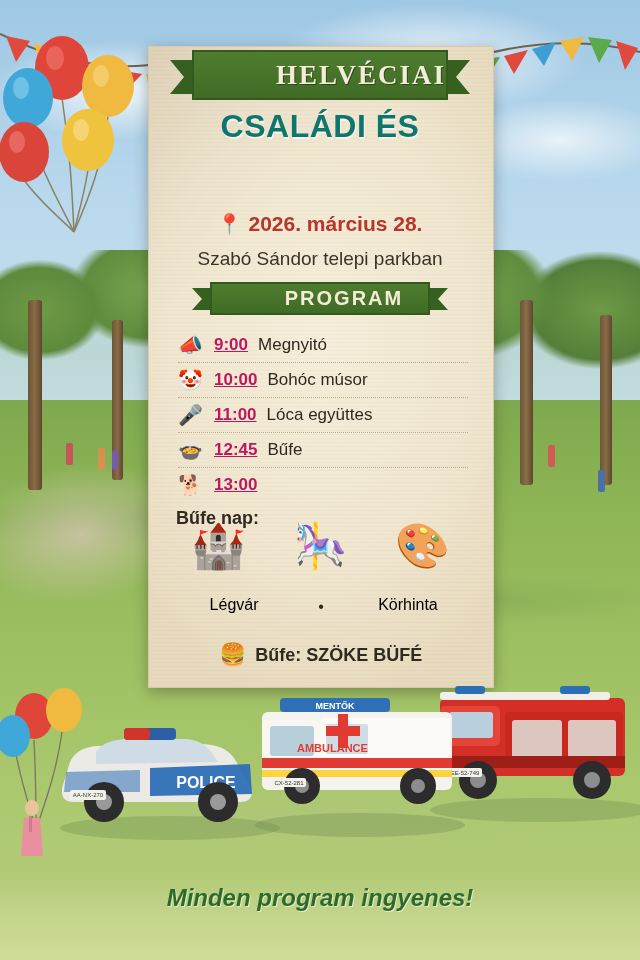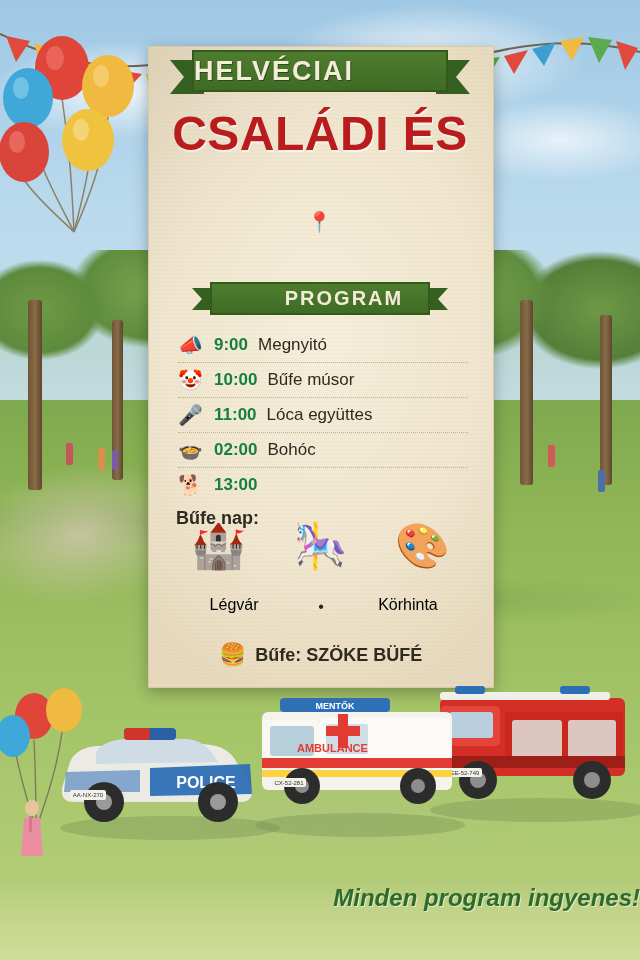"HELVÉCIAI" .ribbon-band { font-family: none -> Liberation Serif, serif; height: 42px -> 50px; justify-content: flex-start -> flex-end }
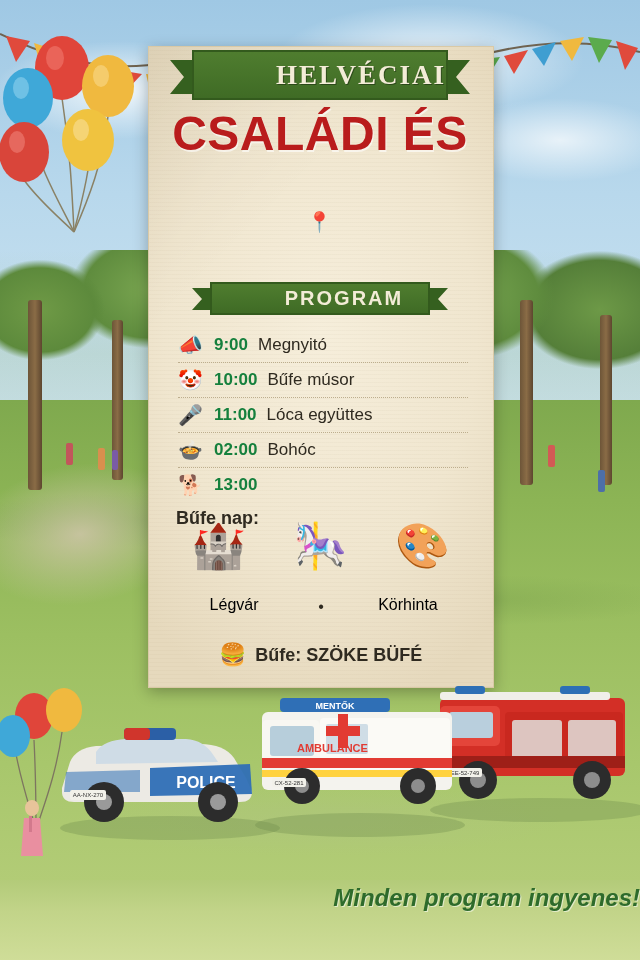"CSALÁDI ÉS" .headline-1 { color: #b91c1c -> #0f766e; font-size: 48px -> 32px }
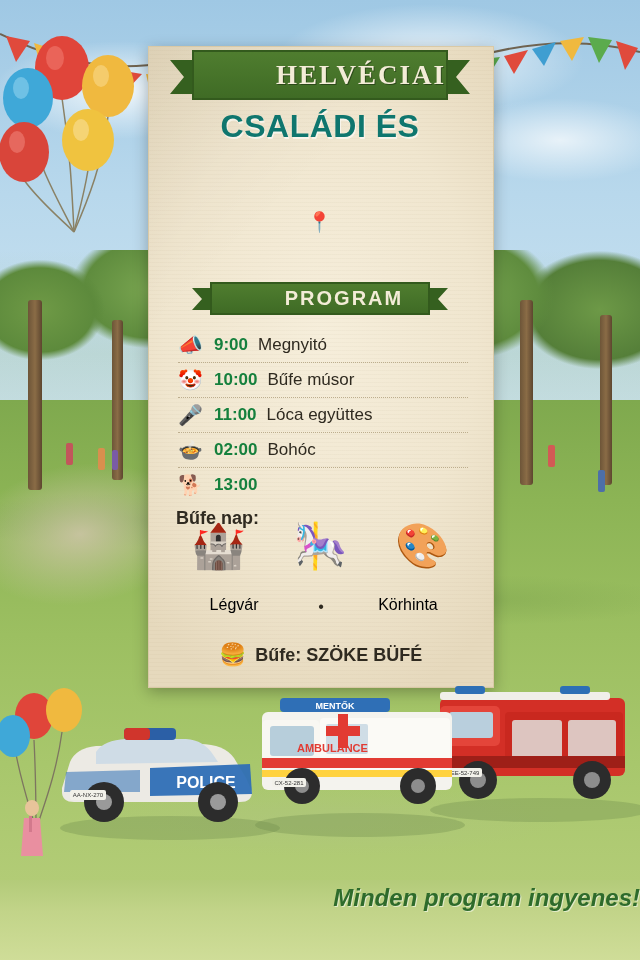"2026. március 28." span.date-text { html: none -> <span>2026. március 28.</span> }
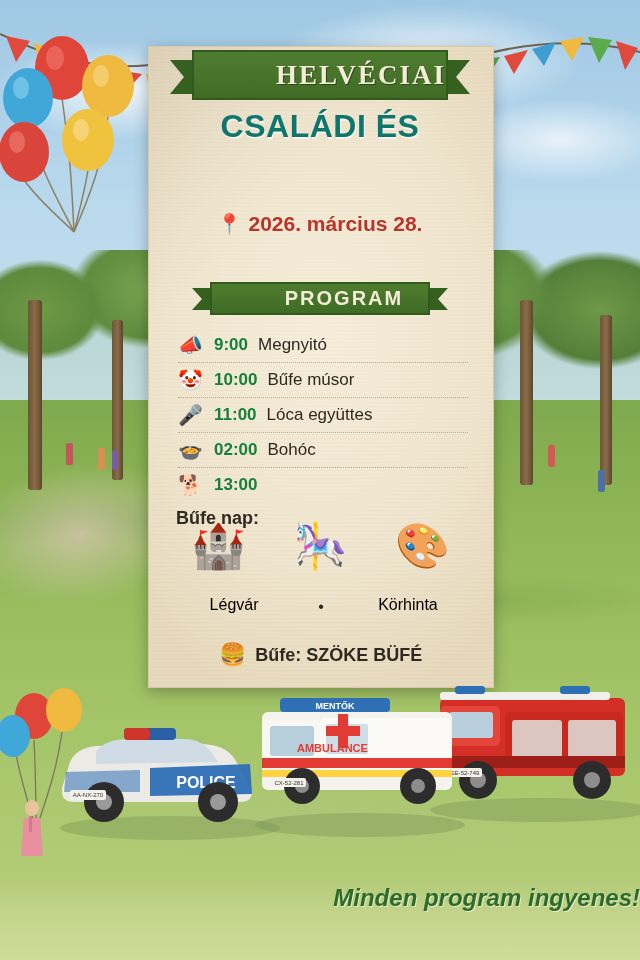"Szabó Sándor telepi parkban" div.venue { html: none -> <div>Szabó Sándor telepi parkban</div> }
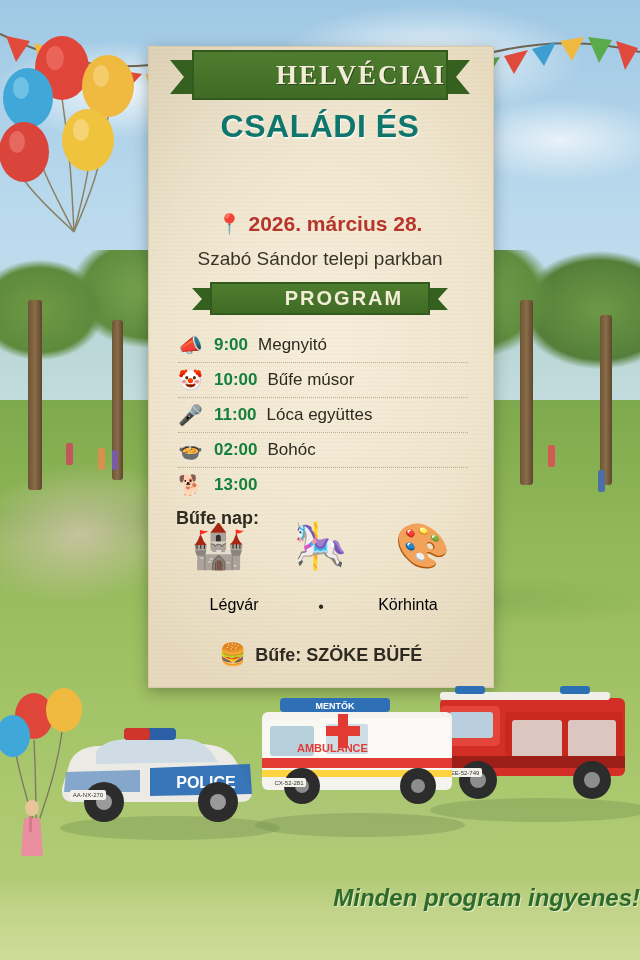"9:00" .sched-time { color: #15803d -> #be185d; text-decoration: none -> underline }
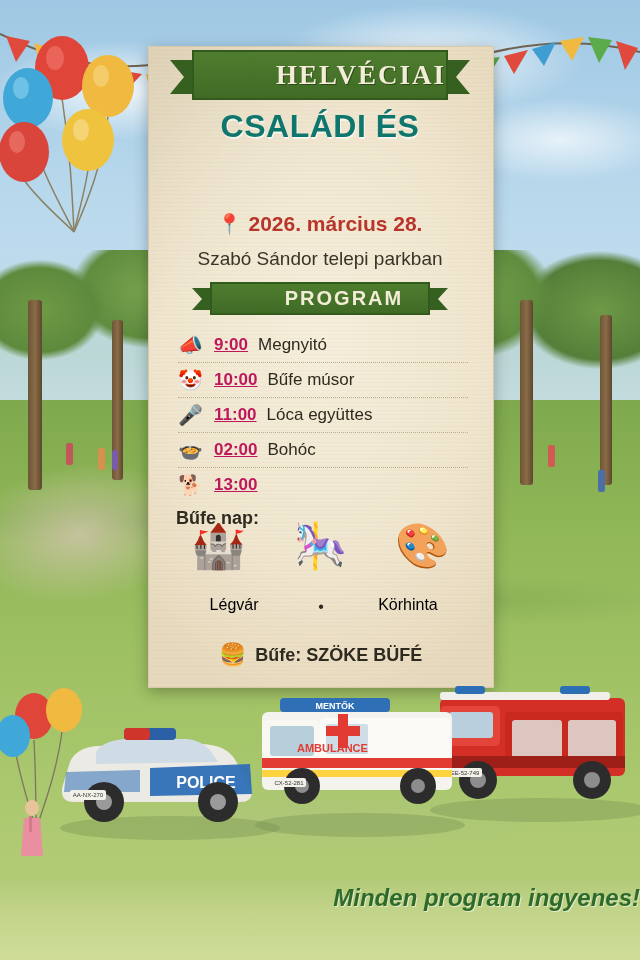"Bűfe músor" span.sched-label { text: Bűfe -> Bohóc }
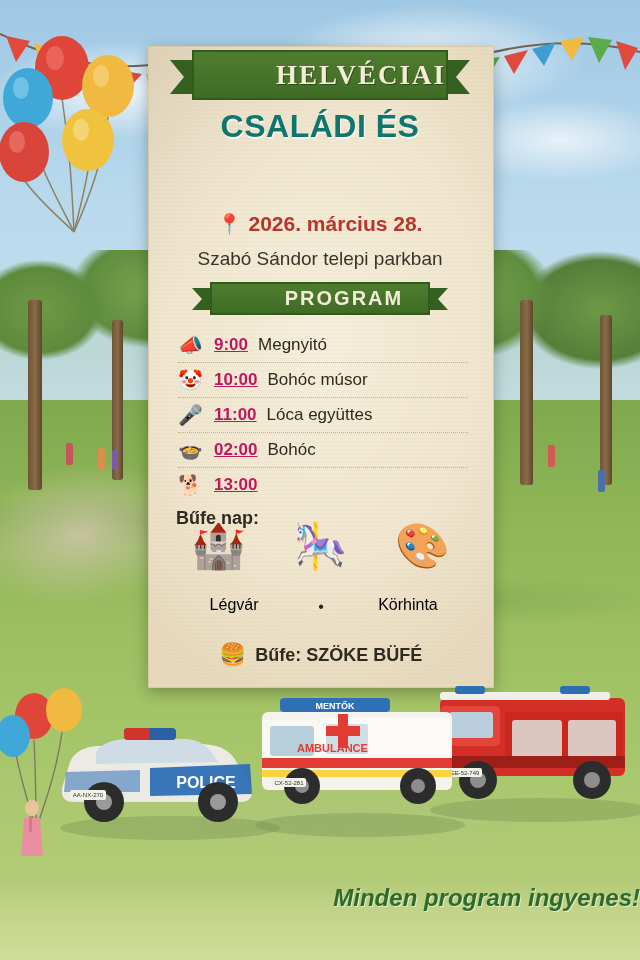"02:00" span.sched-time { text: 02:00 -> 12:45 }
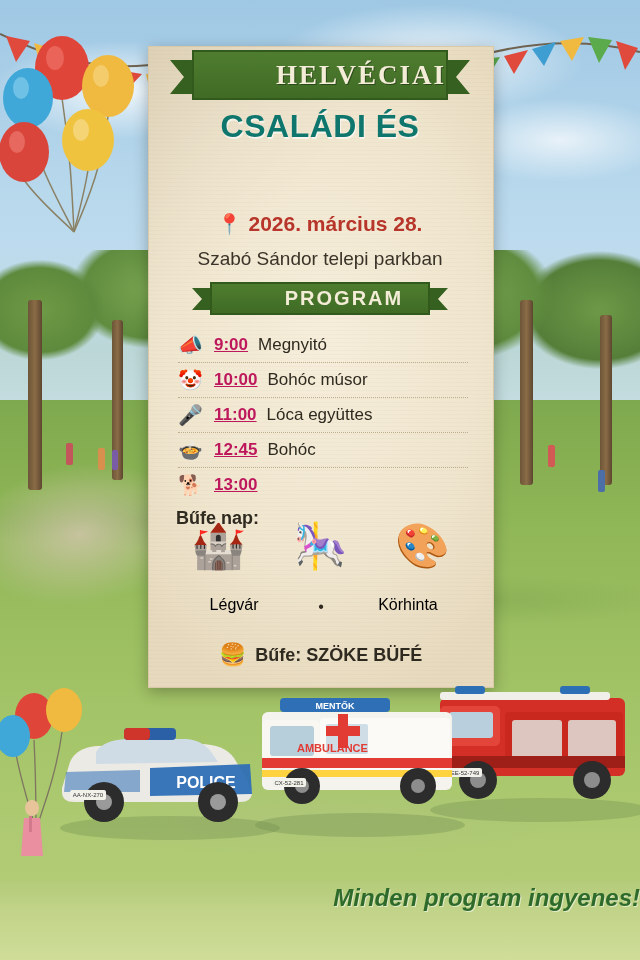"Bohóc" span.sched-label { text: Bohóc -> Bűfe }
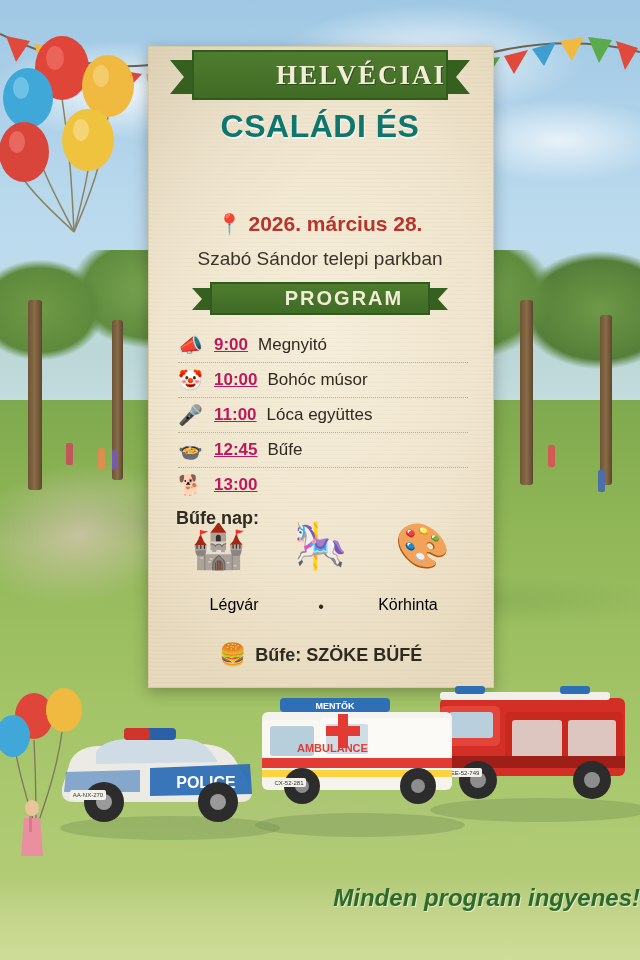"Minden program ingyenes!" .footer { text-align: right -> center }
